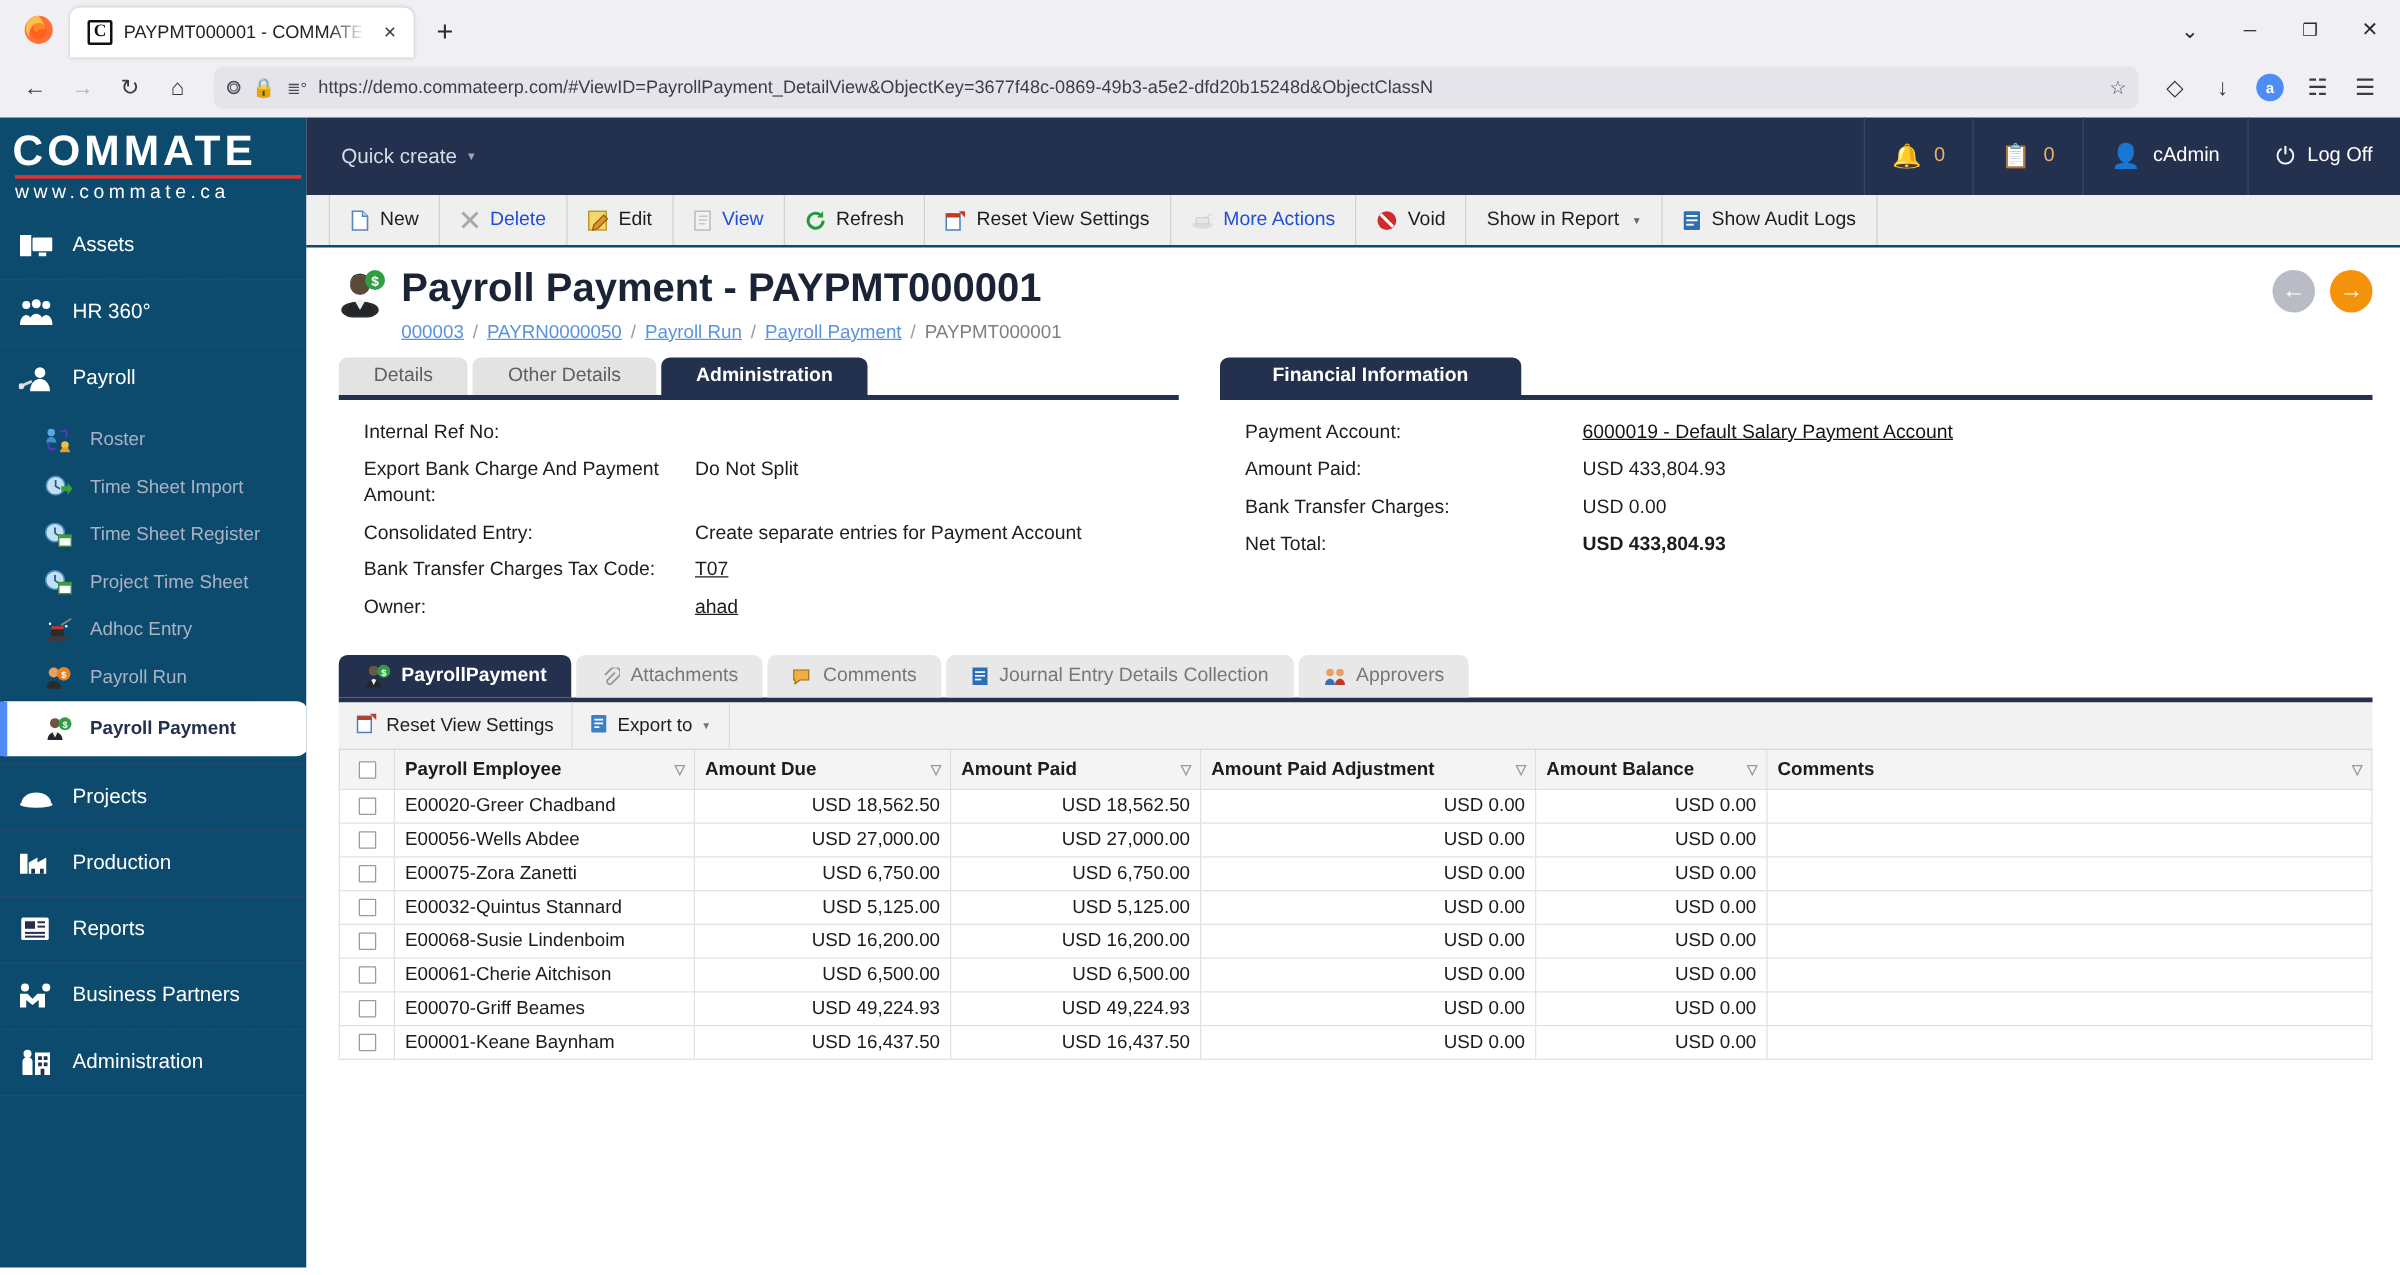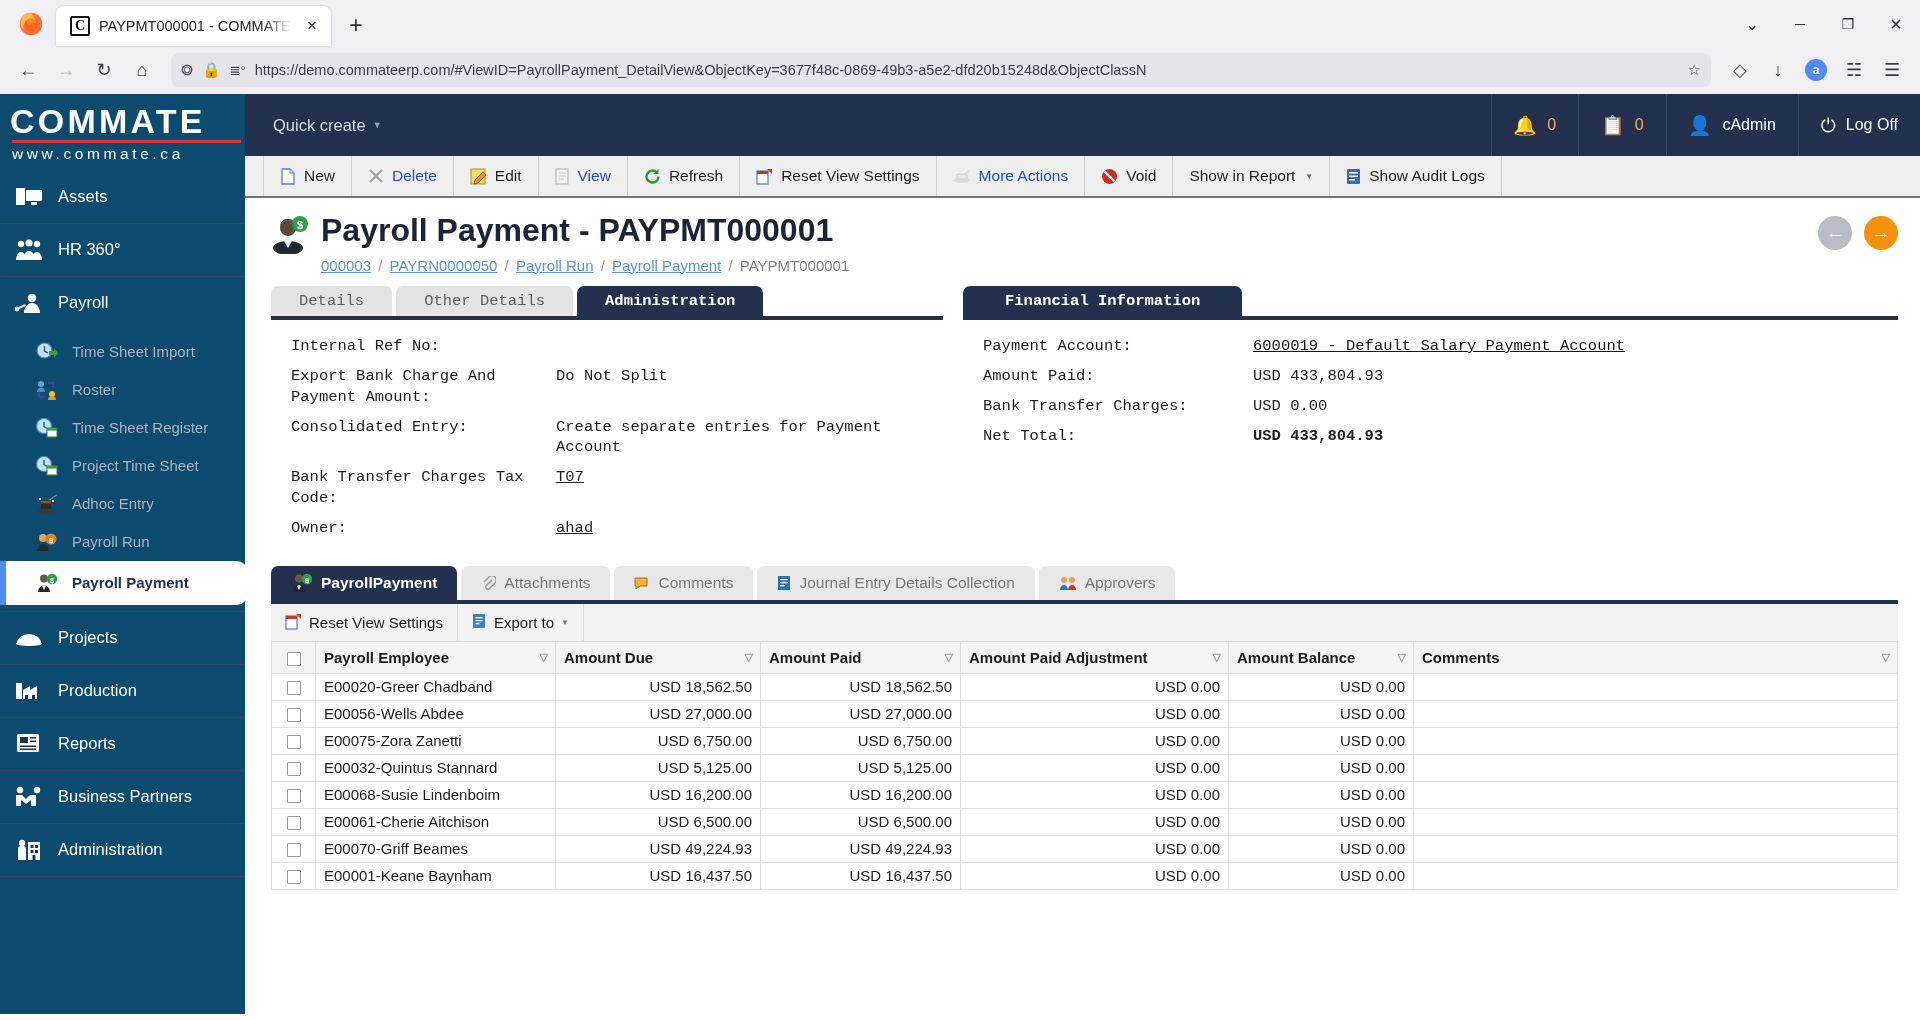"New" .toolbar { border-bottom: 2px solid #737373 -> 2px solid #0c4a6e }
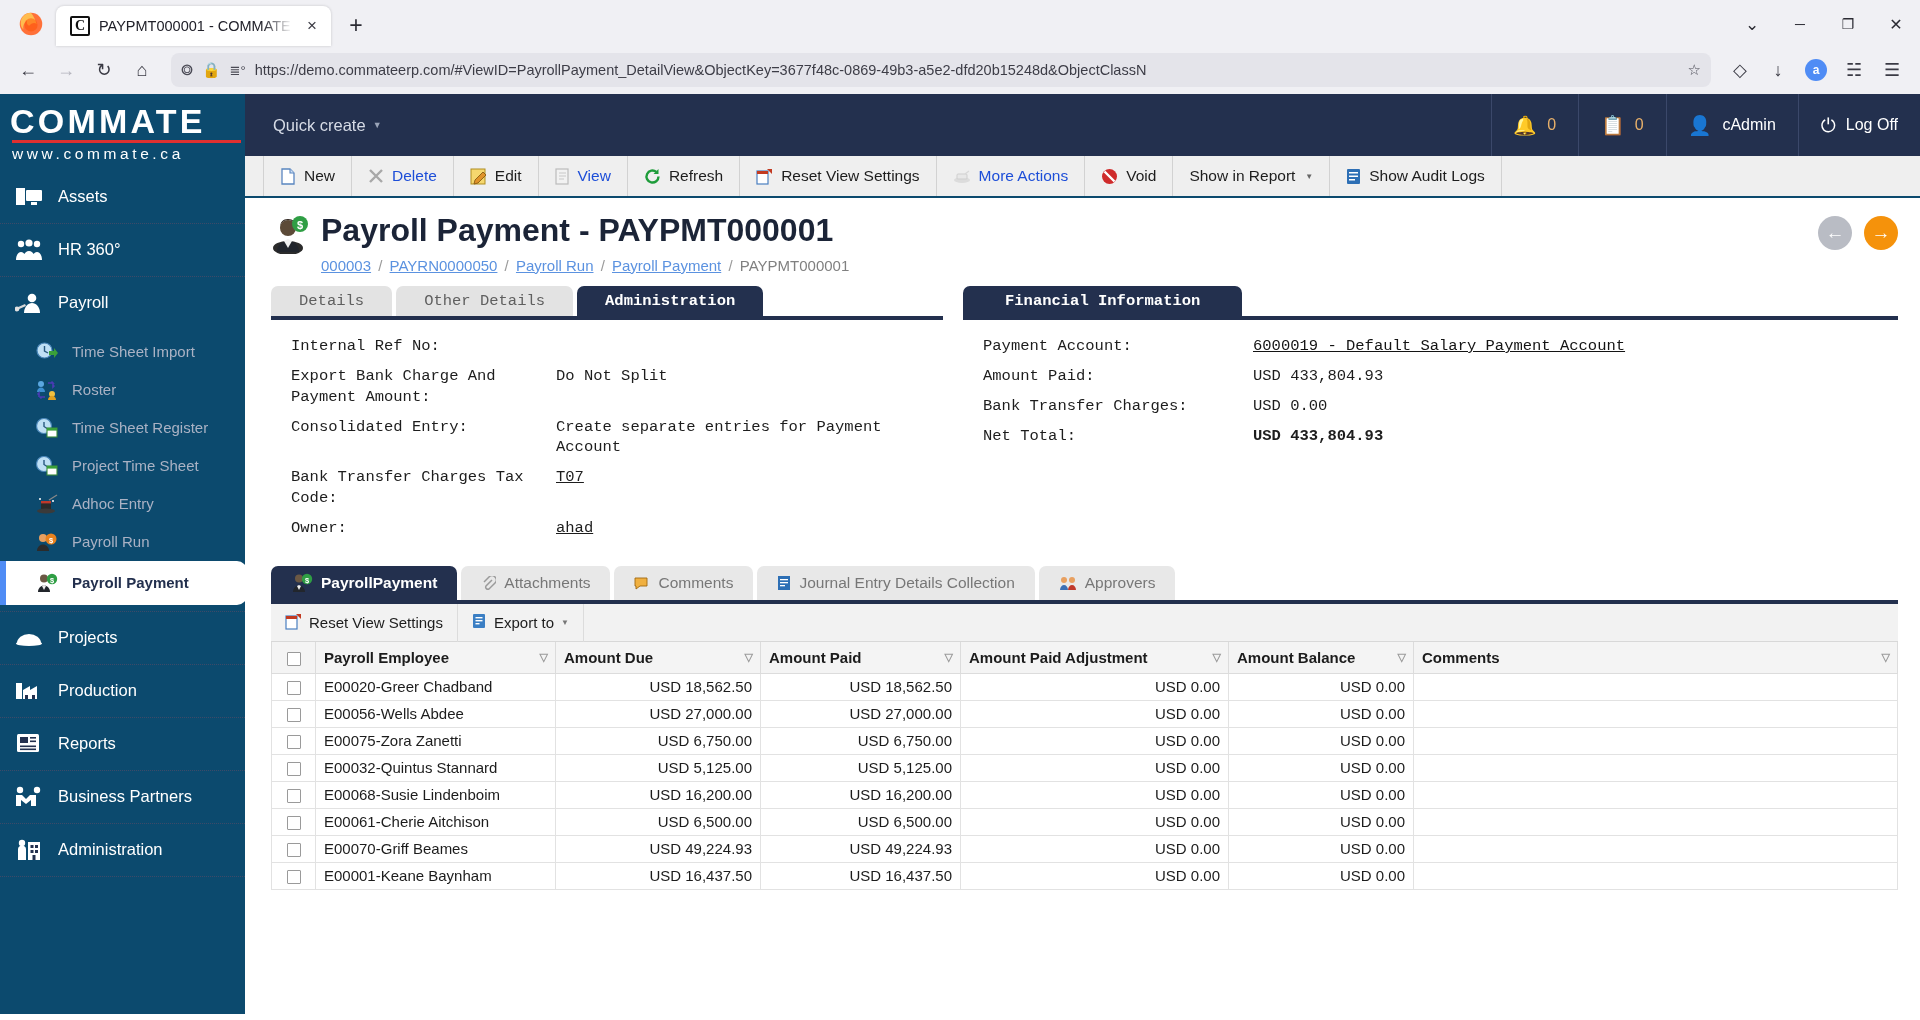"Details" .panels { font-family: Liberation Mono, monospace -> none; gap: 4px -> 17px }
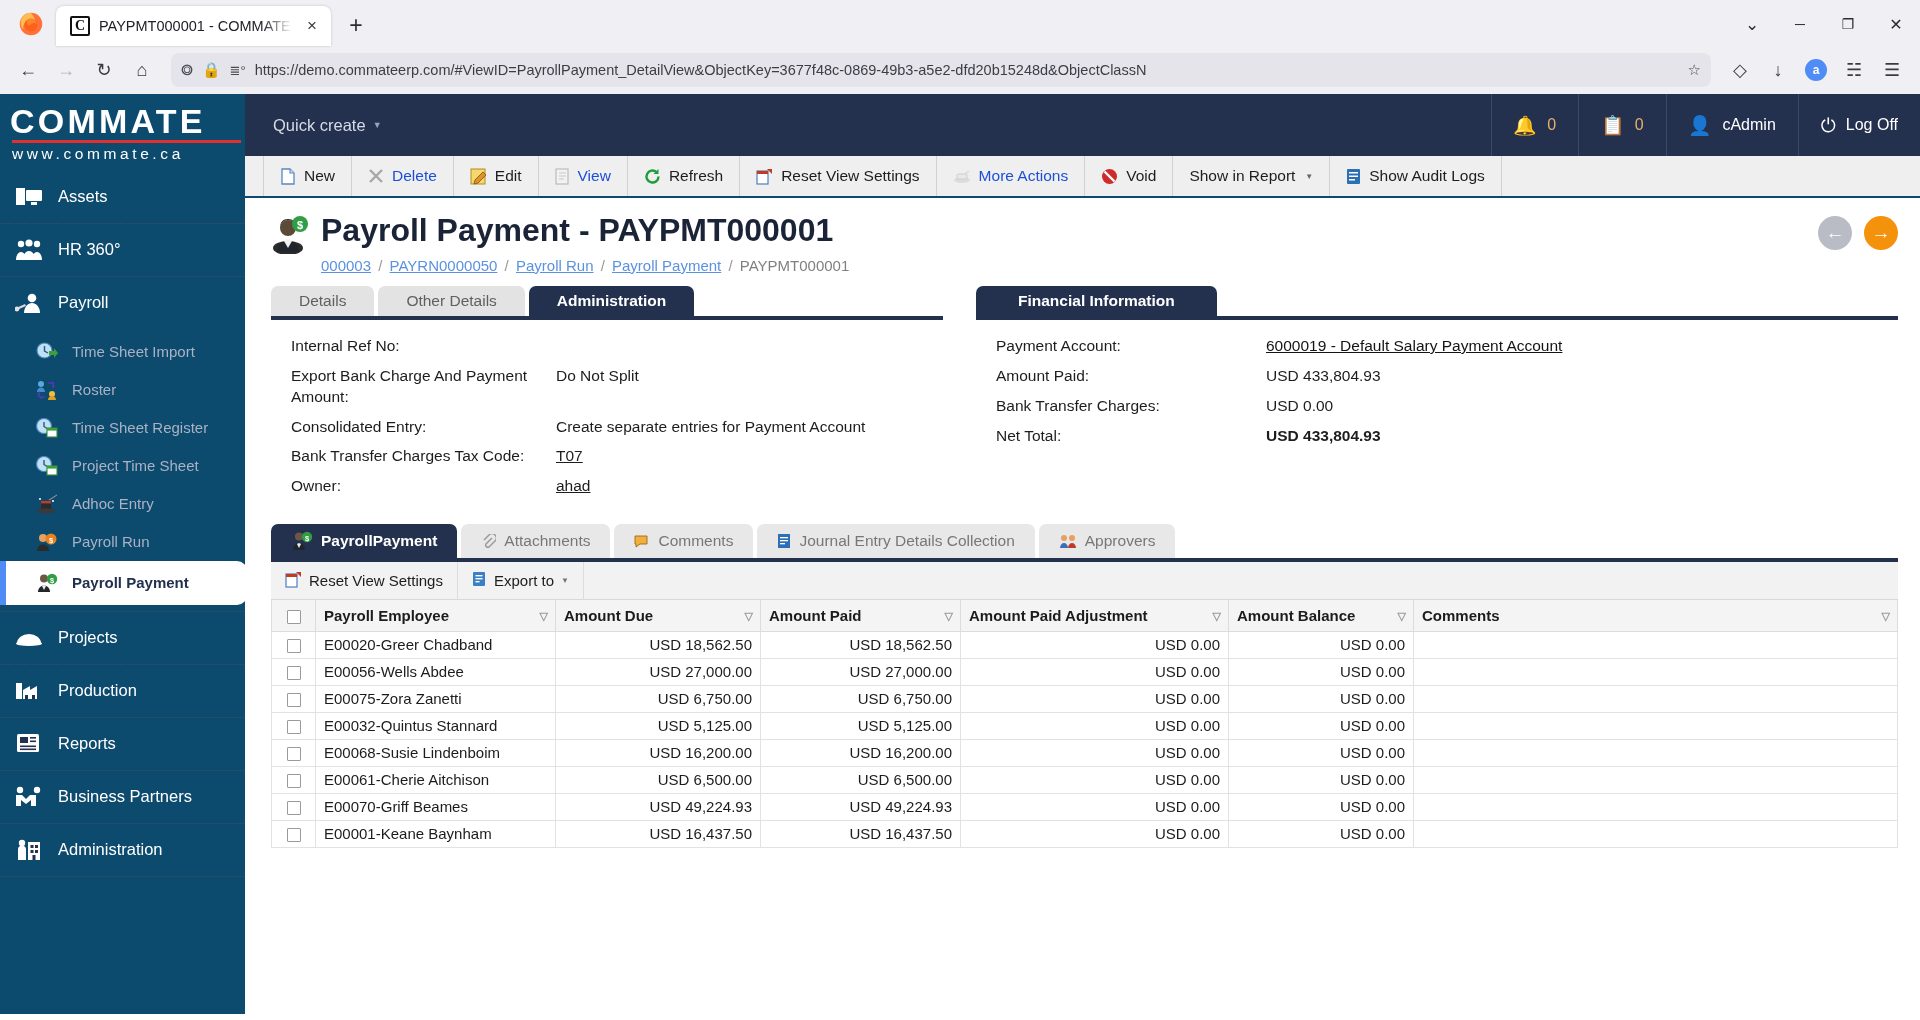"Time Sheet Import" div.sub-item { order: before "Roster" -> after "Roster" }
